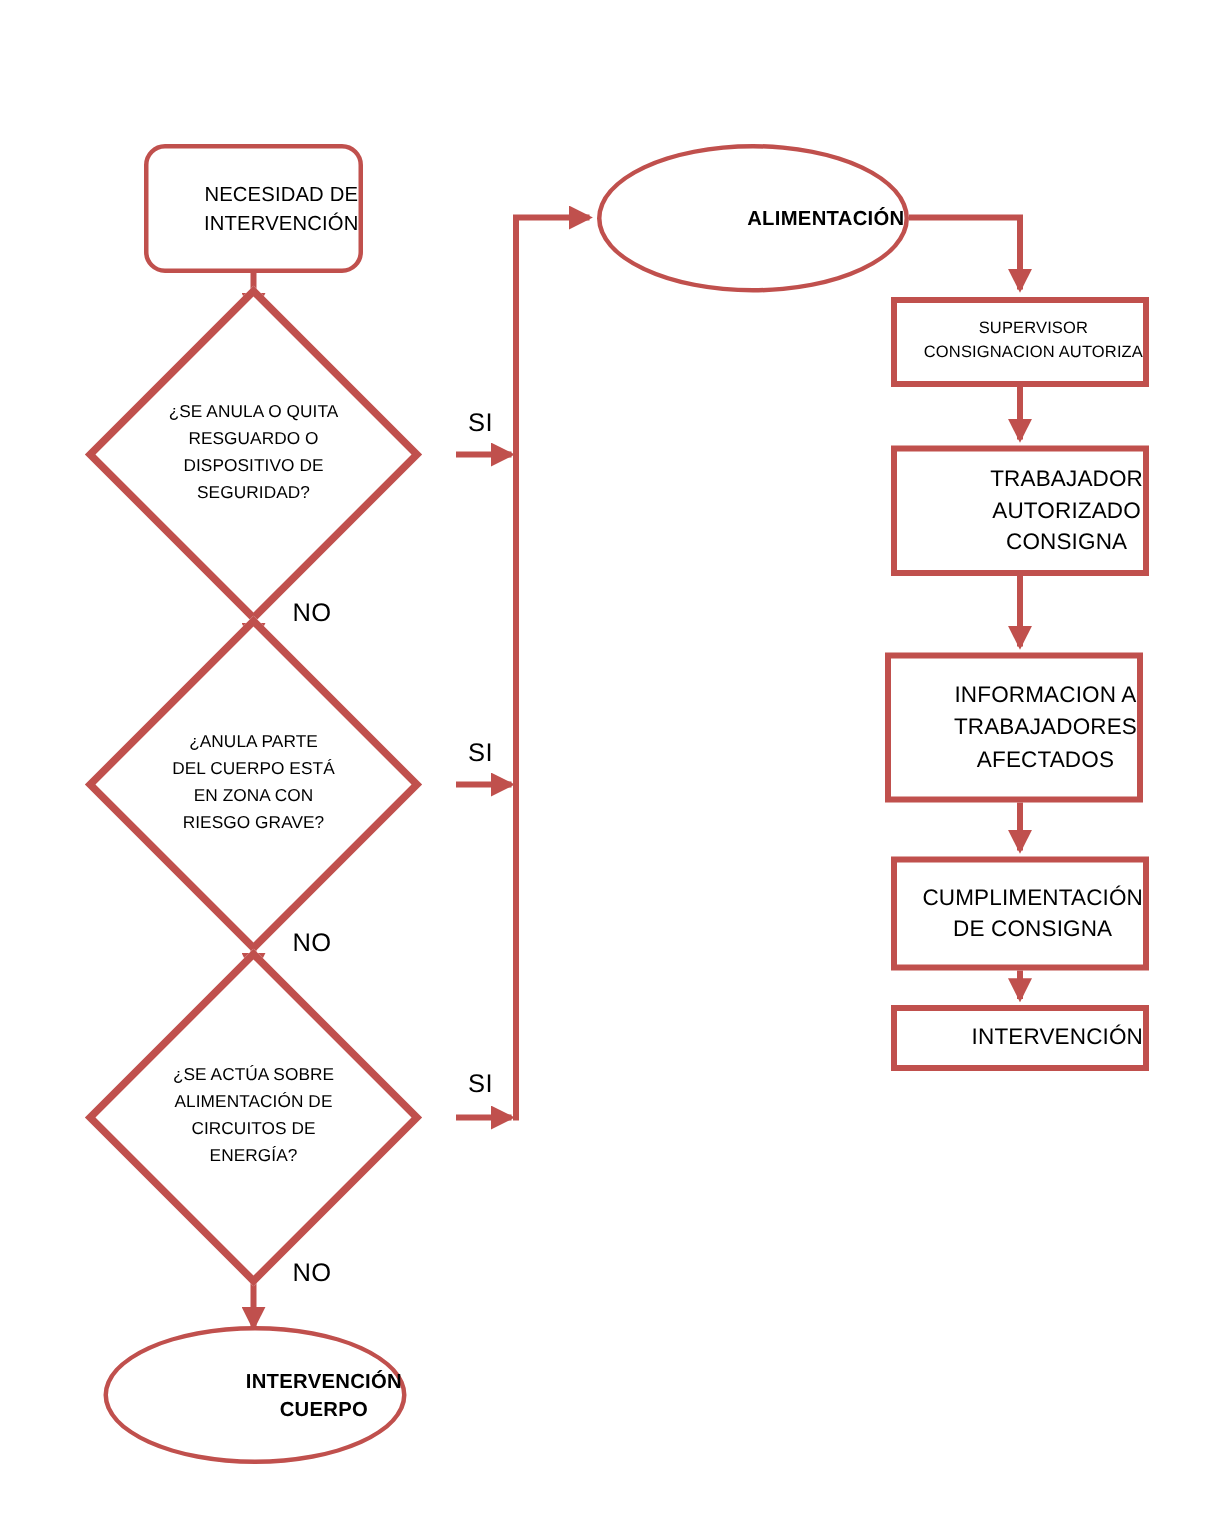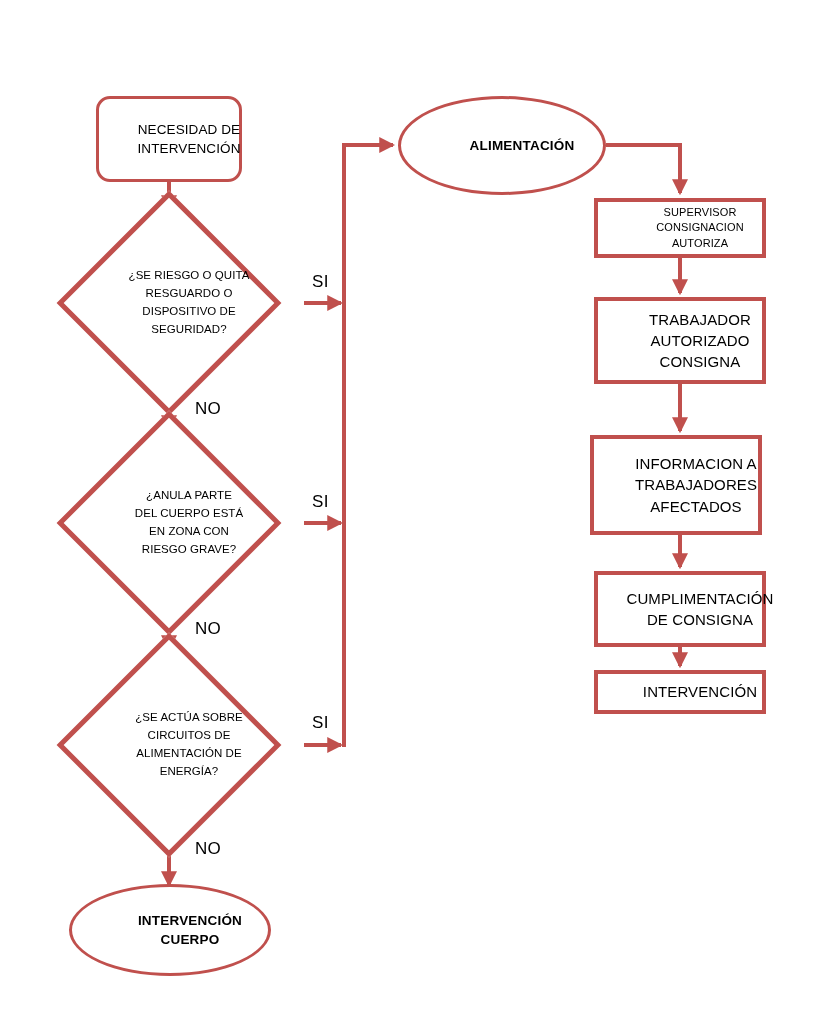"NECESIDAD DE" .node { justify-content: center -> flex-end; padding-left: 40px -> none }
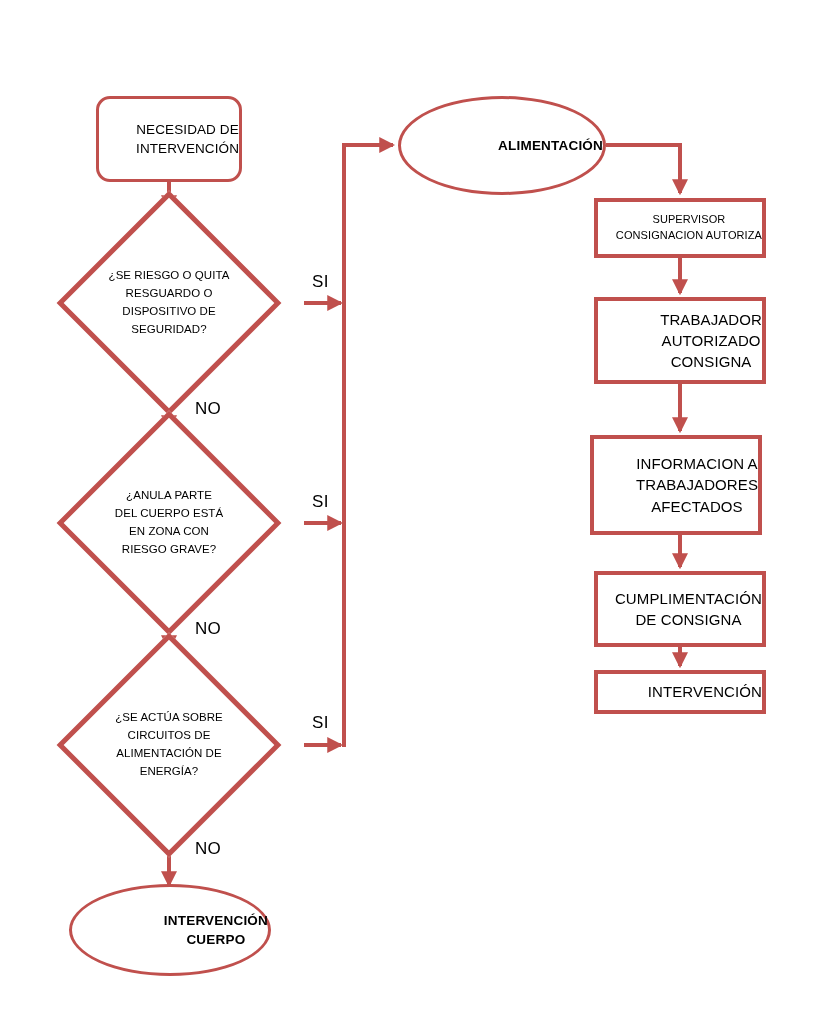"¿SE RIESGO O QUITA" div { text: RIESGO -> ANULA }
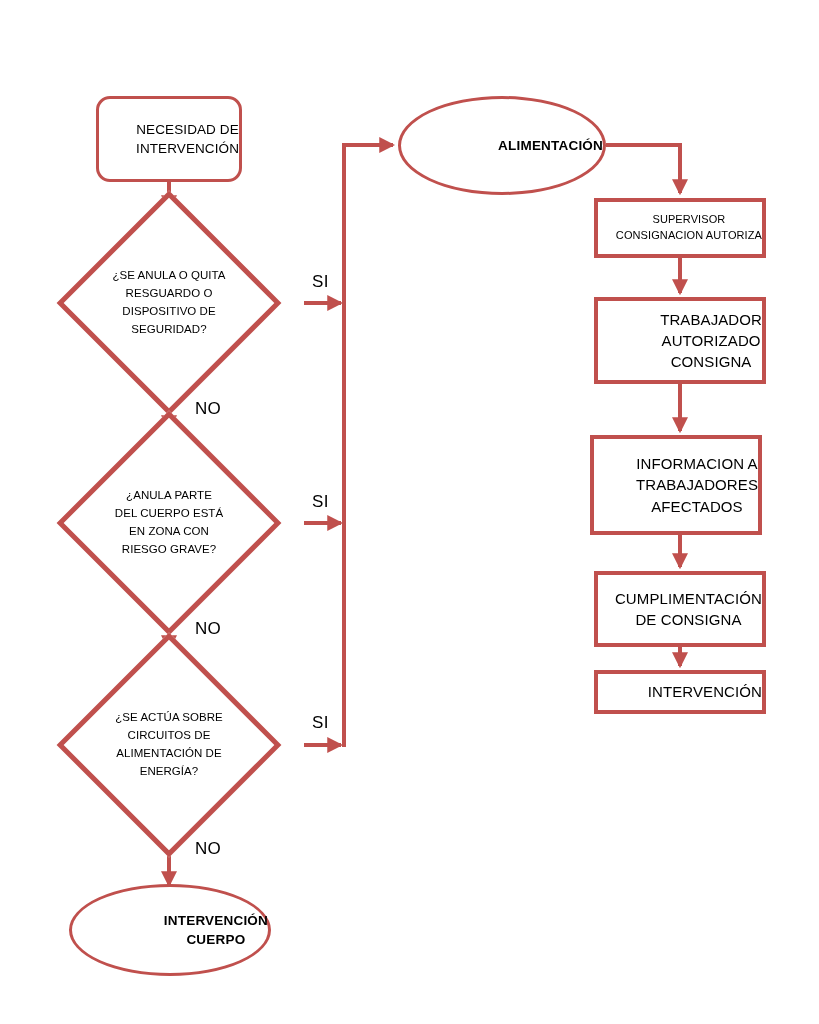"CIRCUITOS DE" div { order: before "ALIMENTACIÓN DE" -> after "ALIMENTACIÓN DE" }
